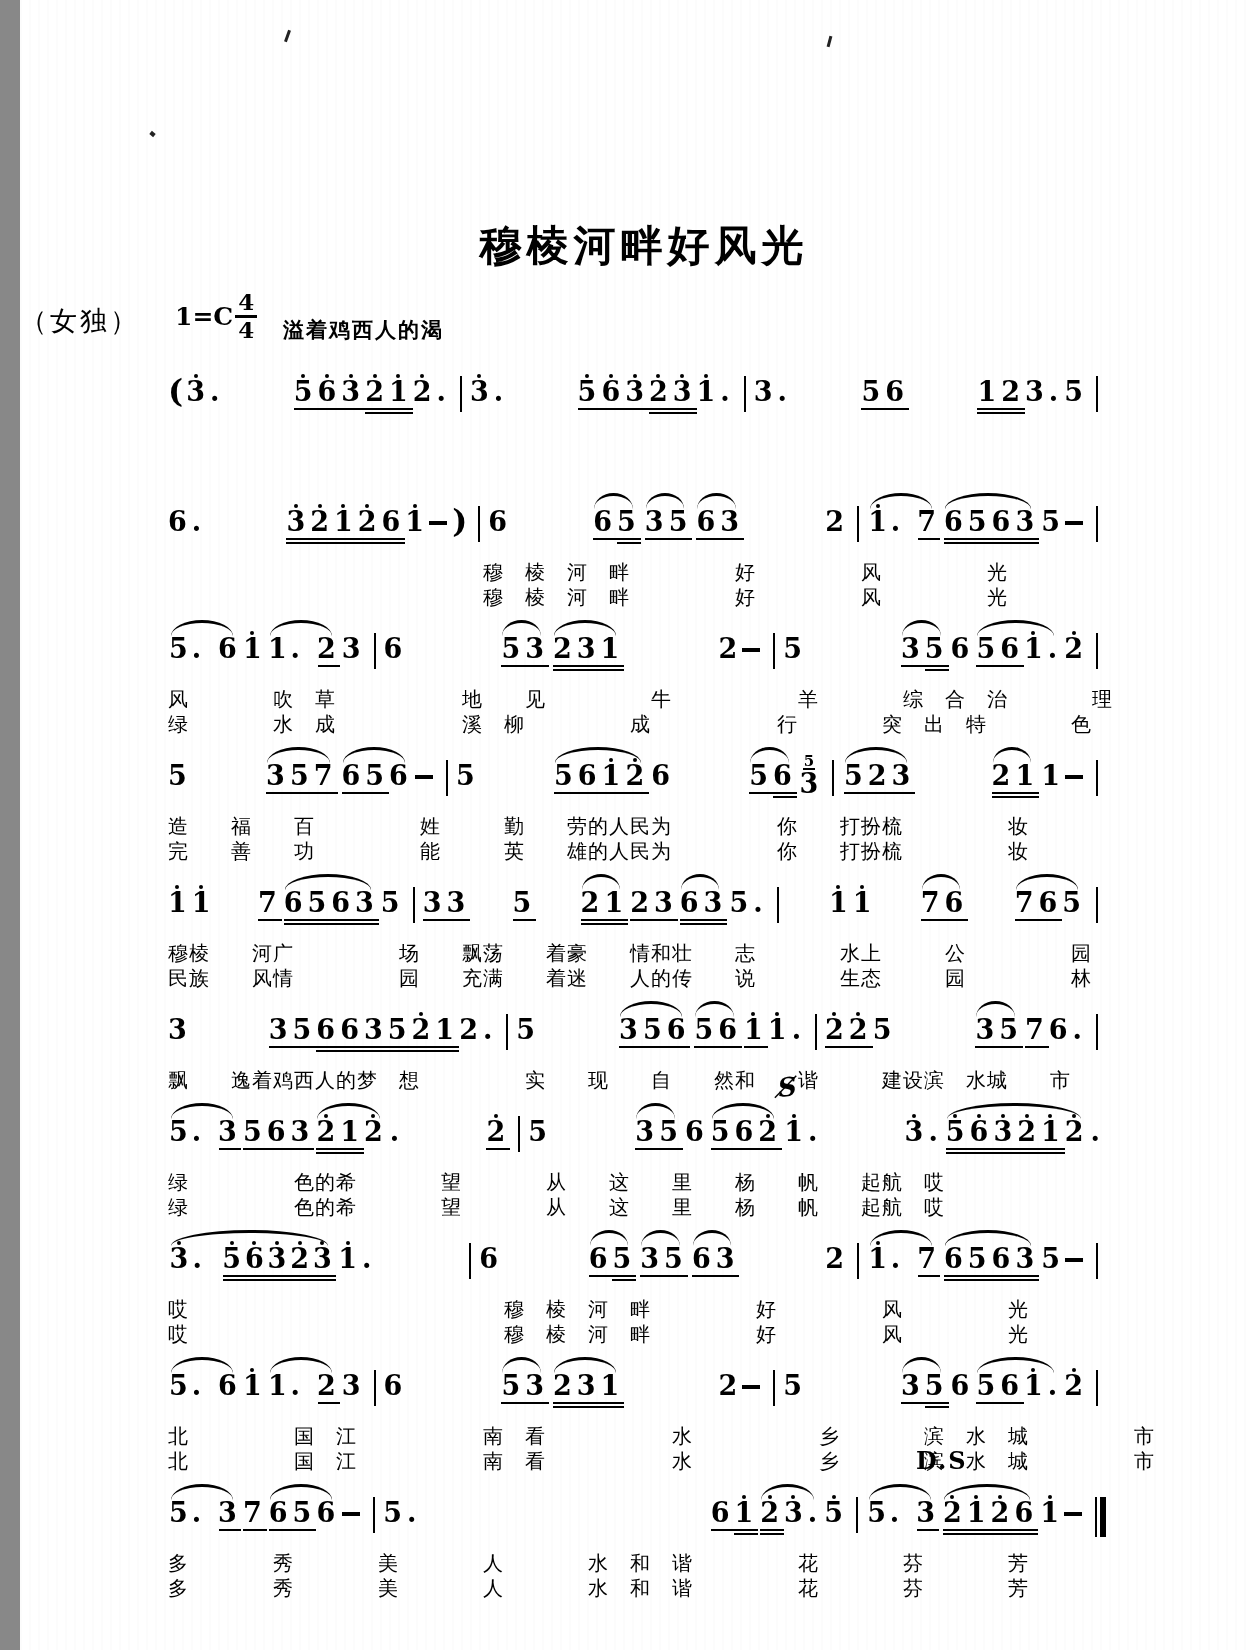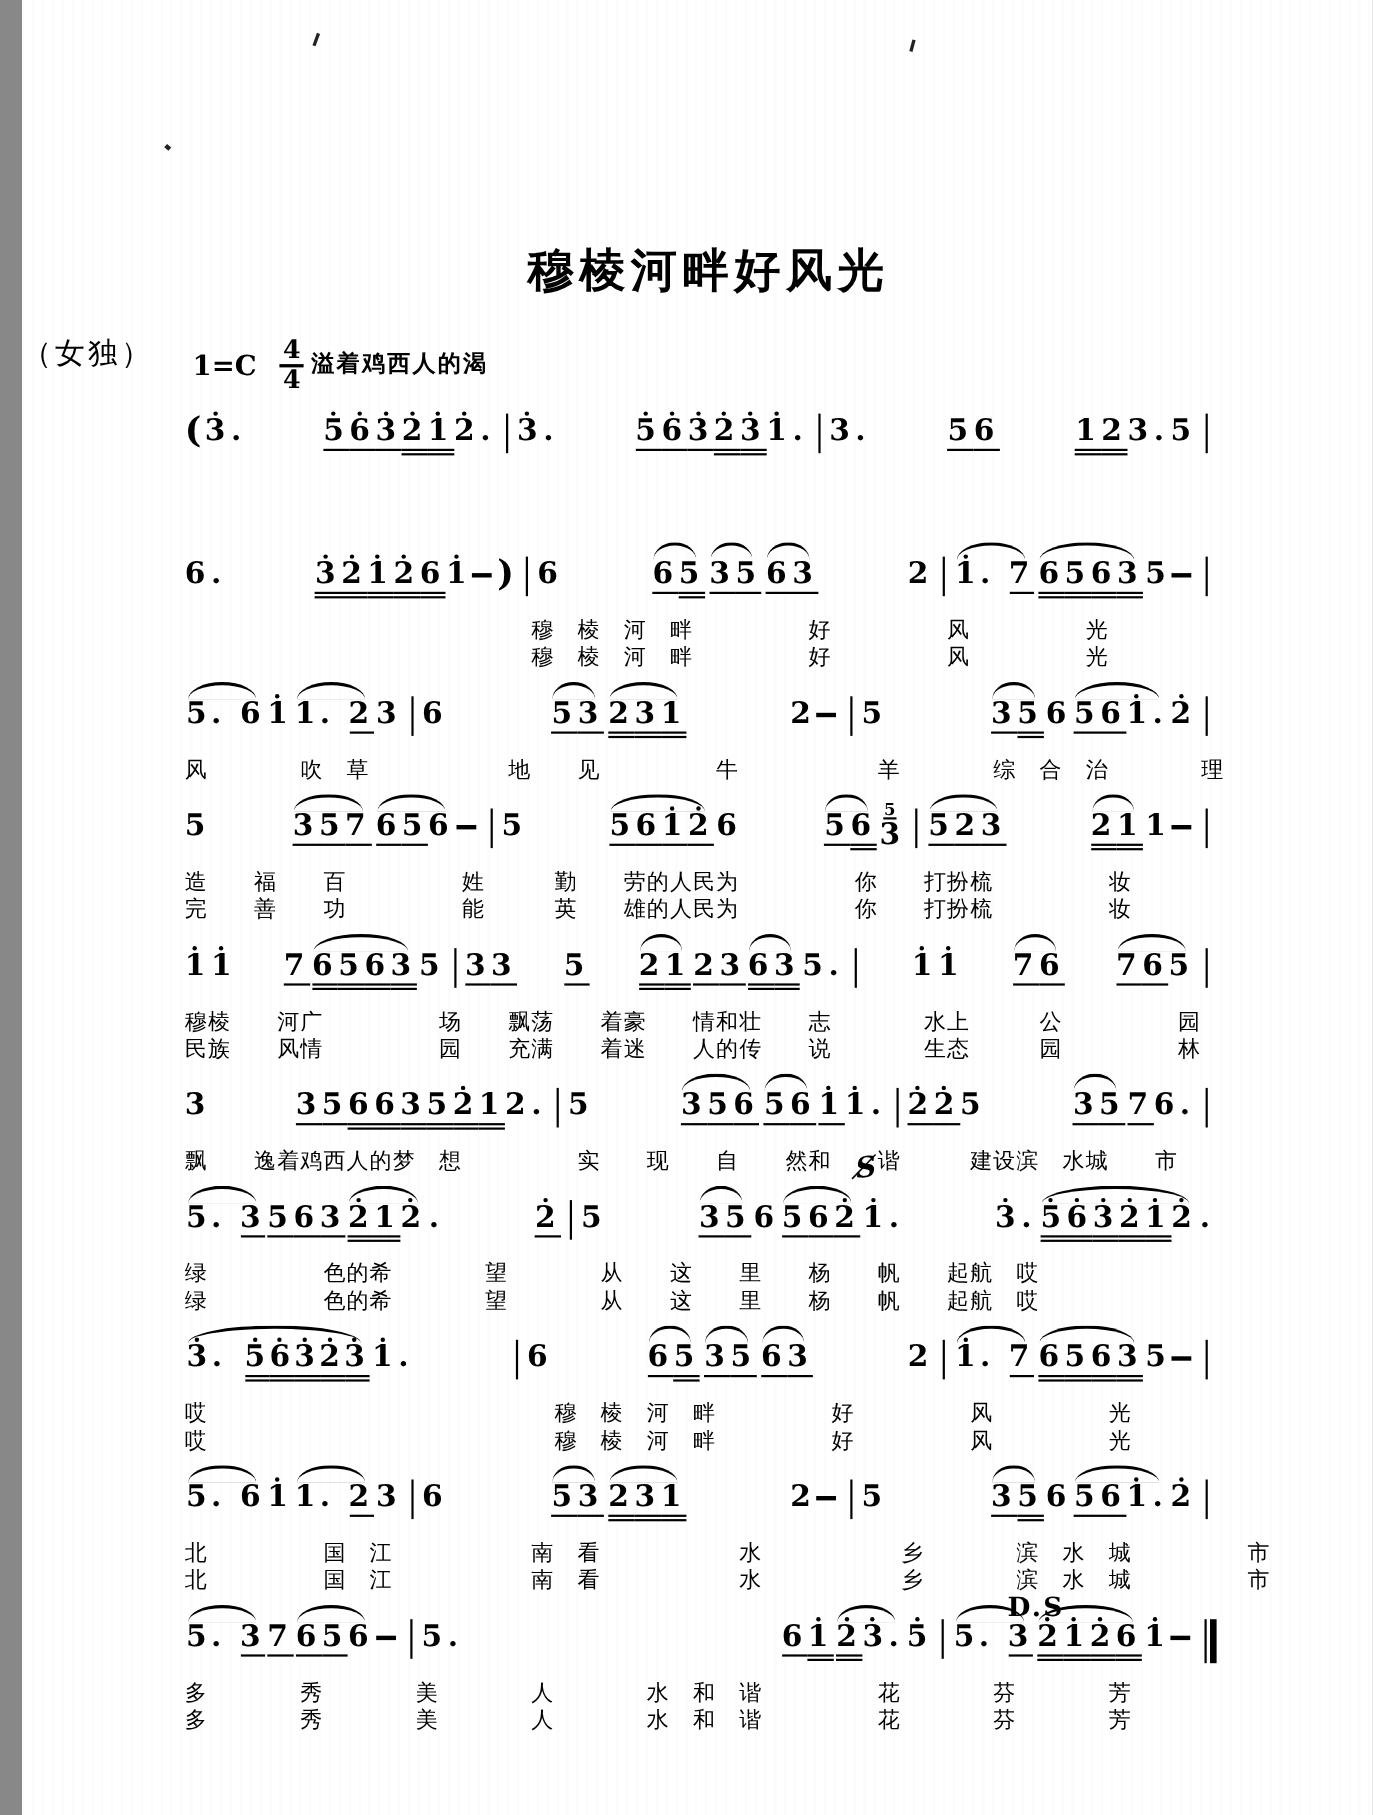"1=C" .keysig { gap: 21px -> 2px; top: 306px -> 290px }
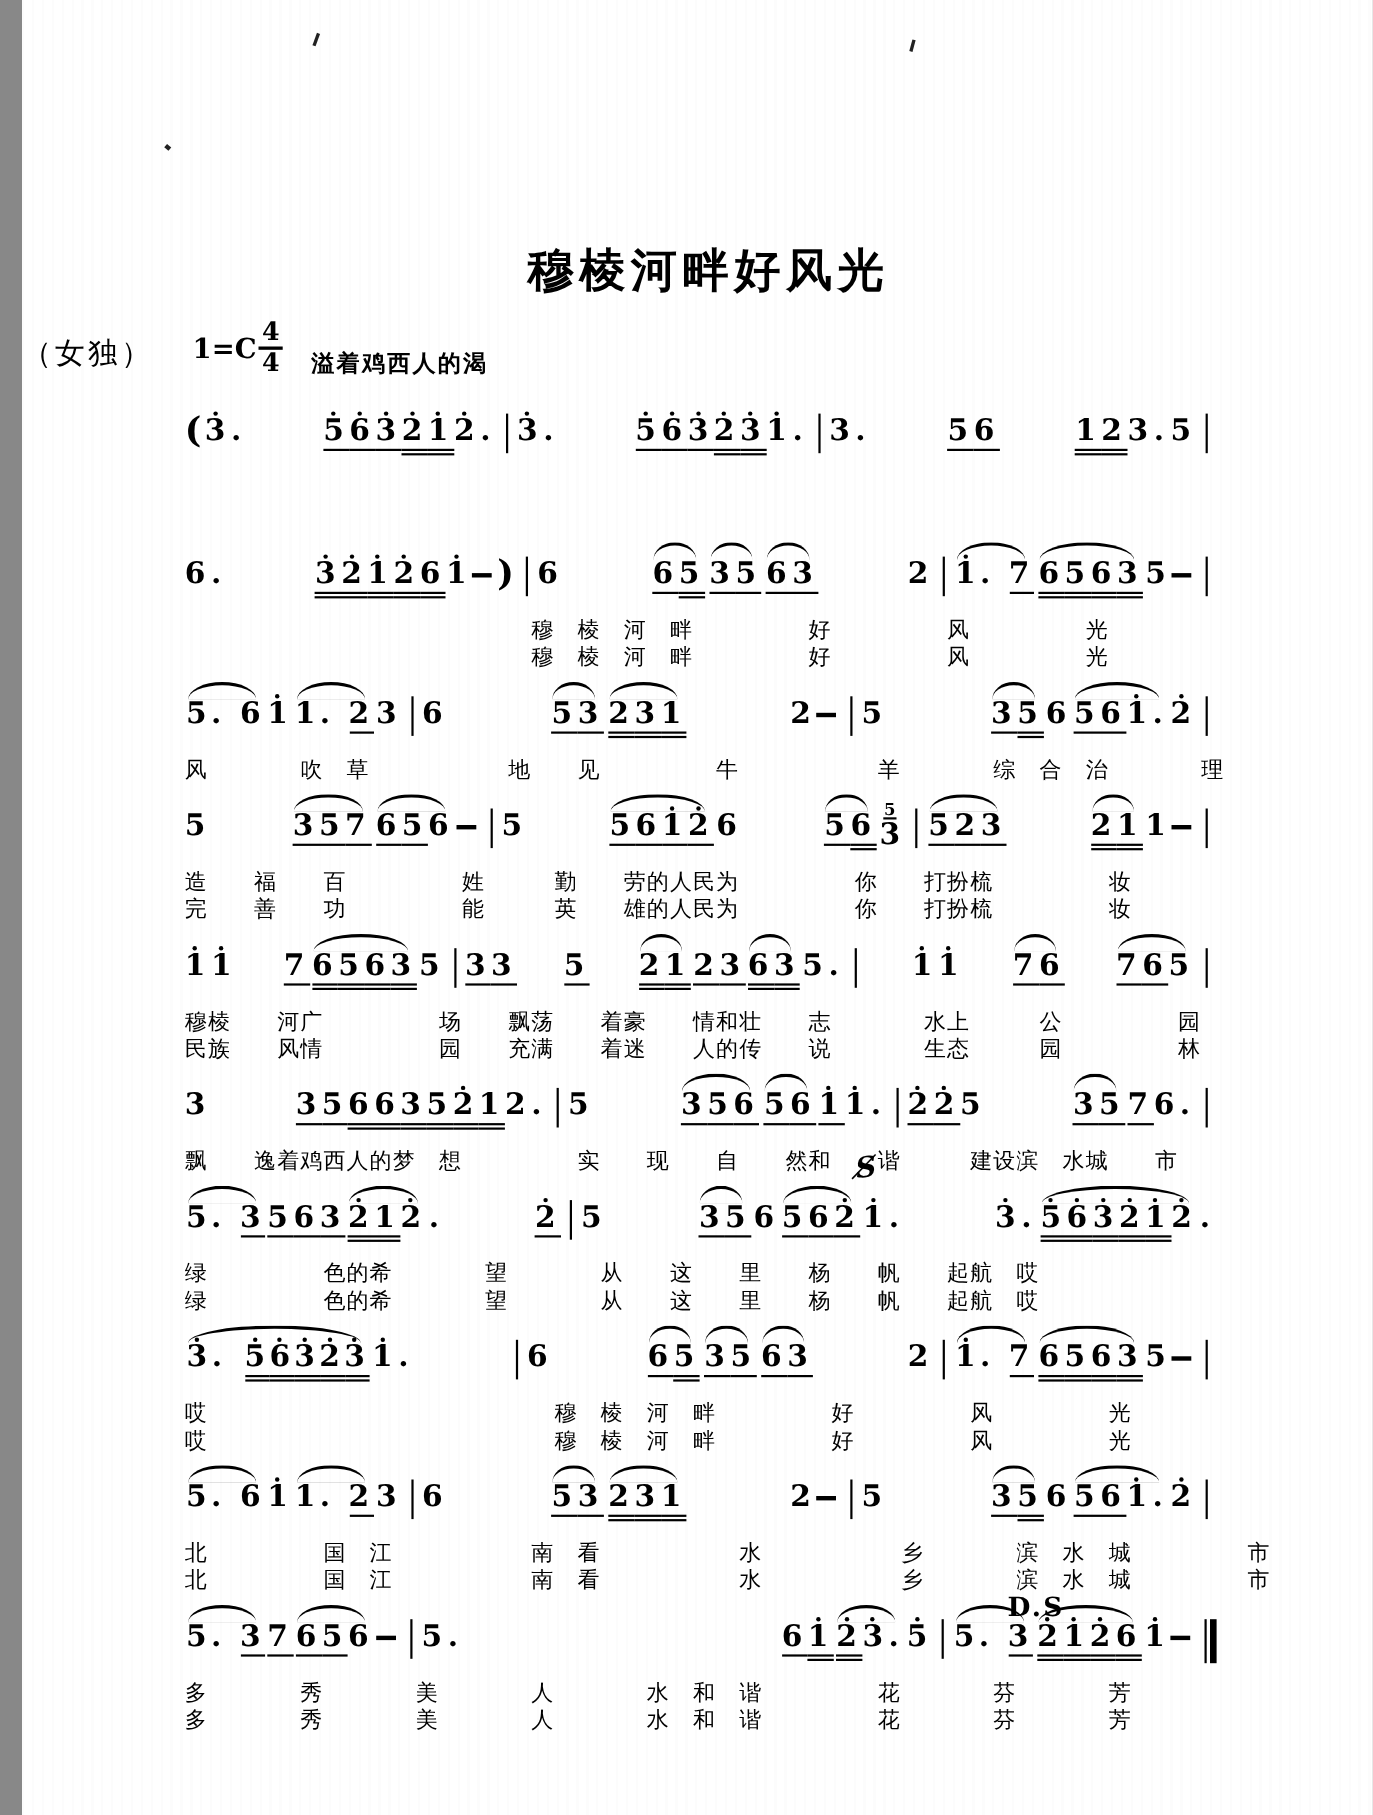"绿 水 成 溪 柳" div.lyr { html: none -> <div>绿 水 成 溪 柳 成 行 突 出 特 色</div> }
